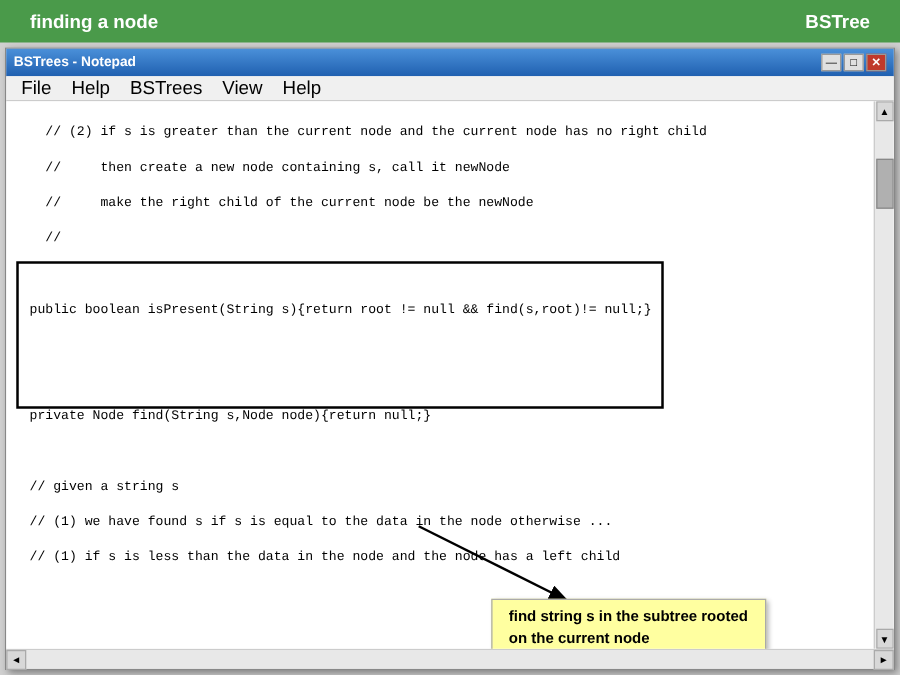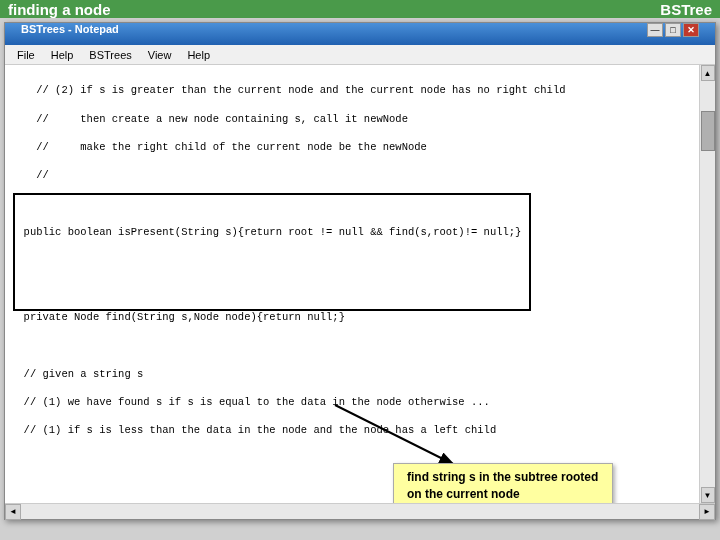"finding a node" .top-bar { height: 18px -> 34px; padding: 0 8px -> 0 24px }
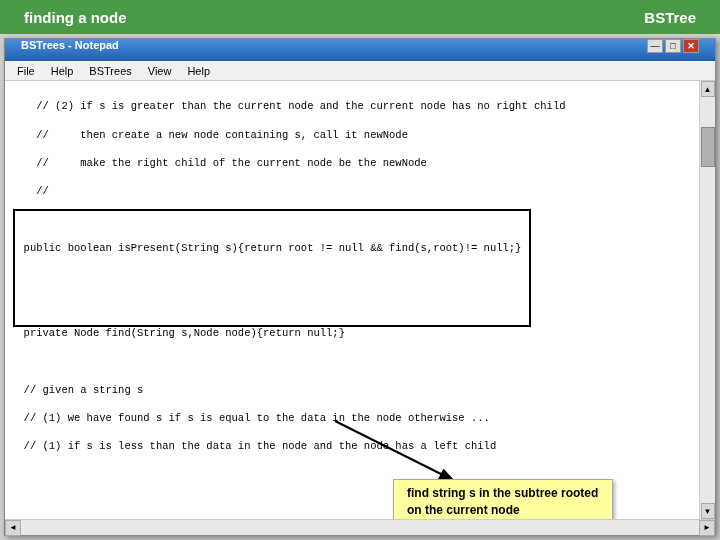"BSTrees - Notepad" .window-titlebar { align-items: flex-start -> center; padding: 0 16px -> 0 6px }
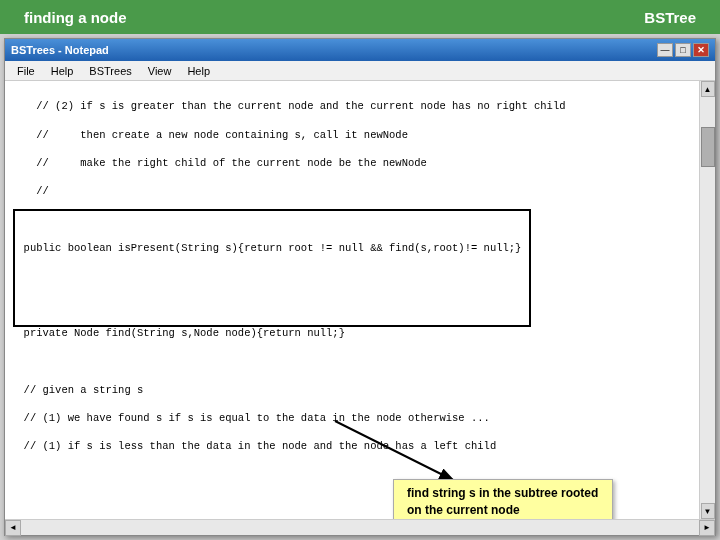"File" .menubar-item { font-size: 11px -> 15px }
